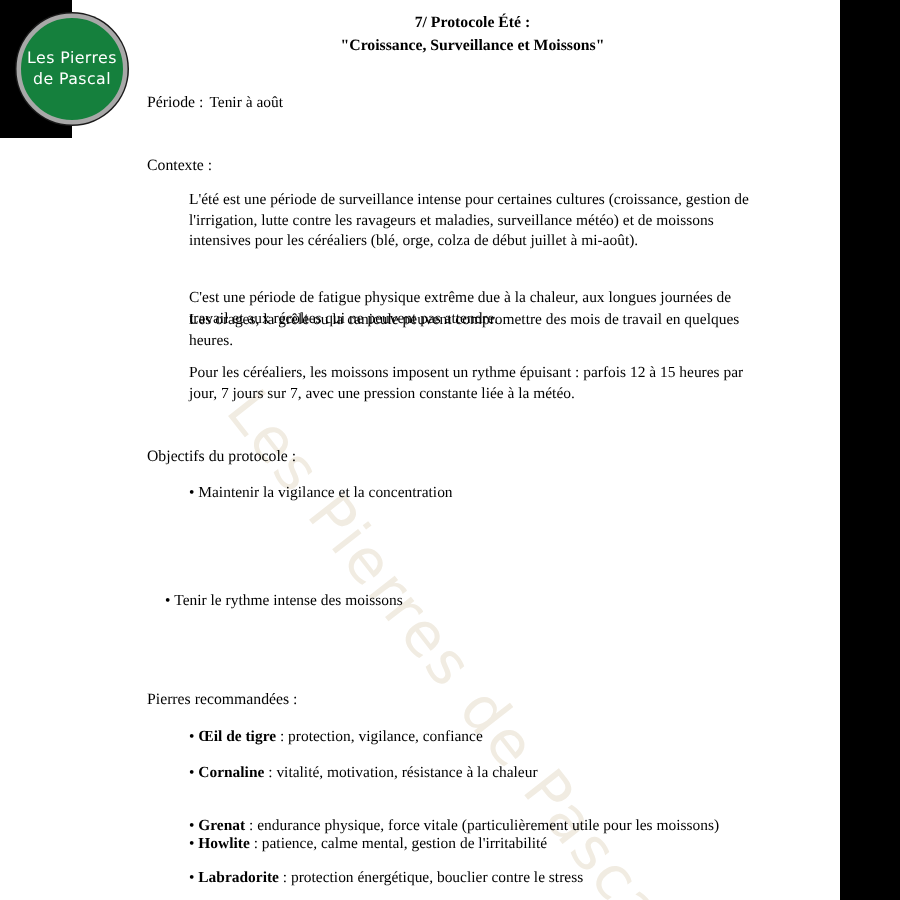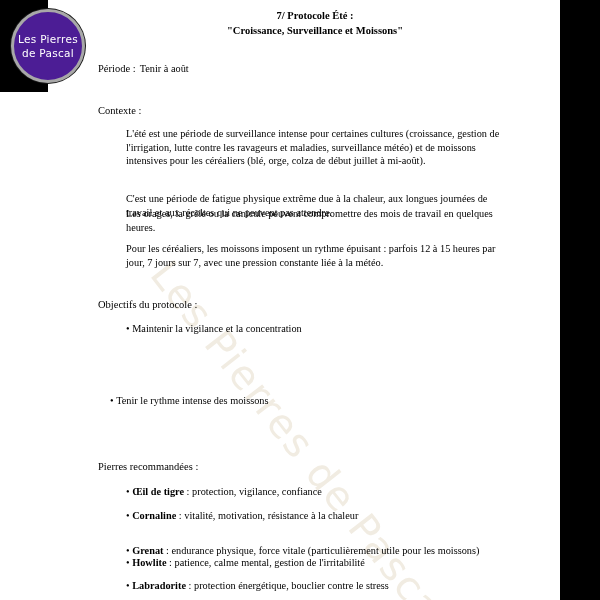"Les Pierres" #logo-badge { background: #4c1d95 -> #15803d }
